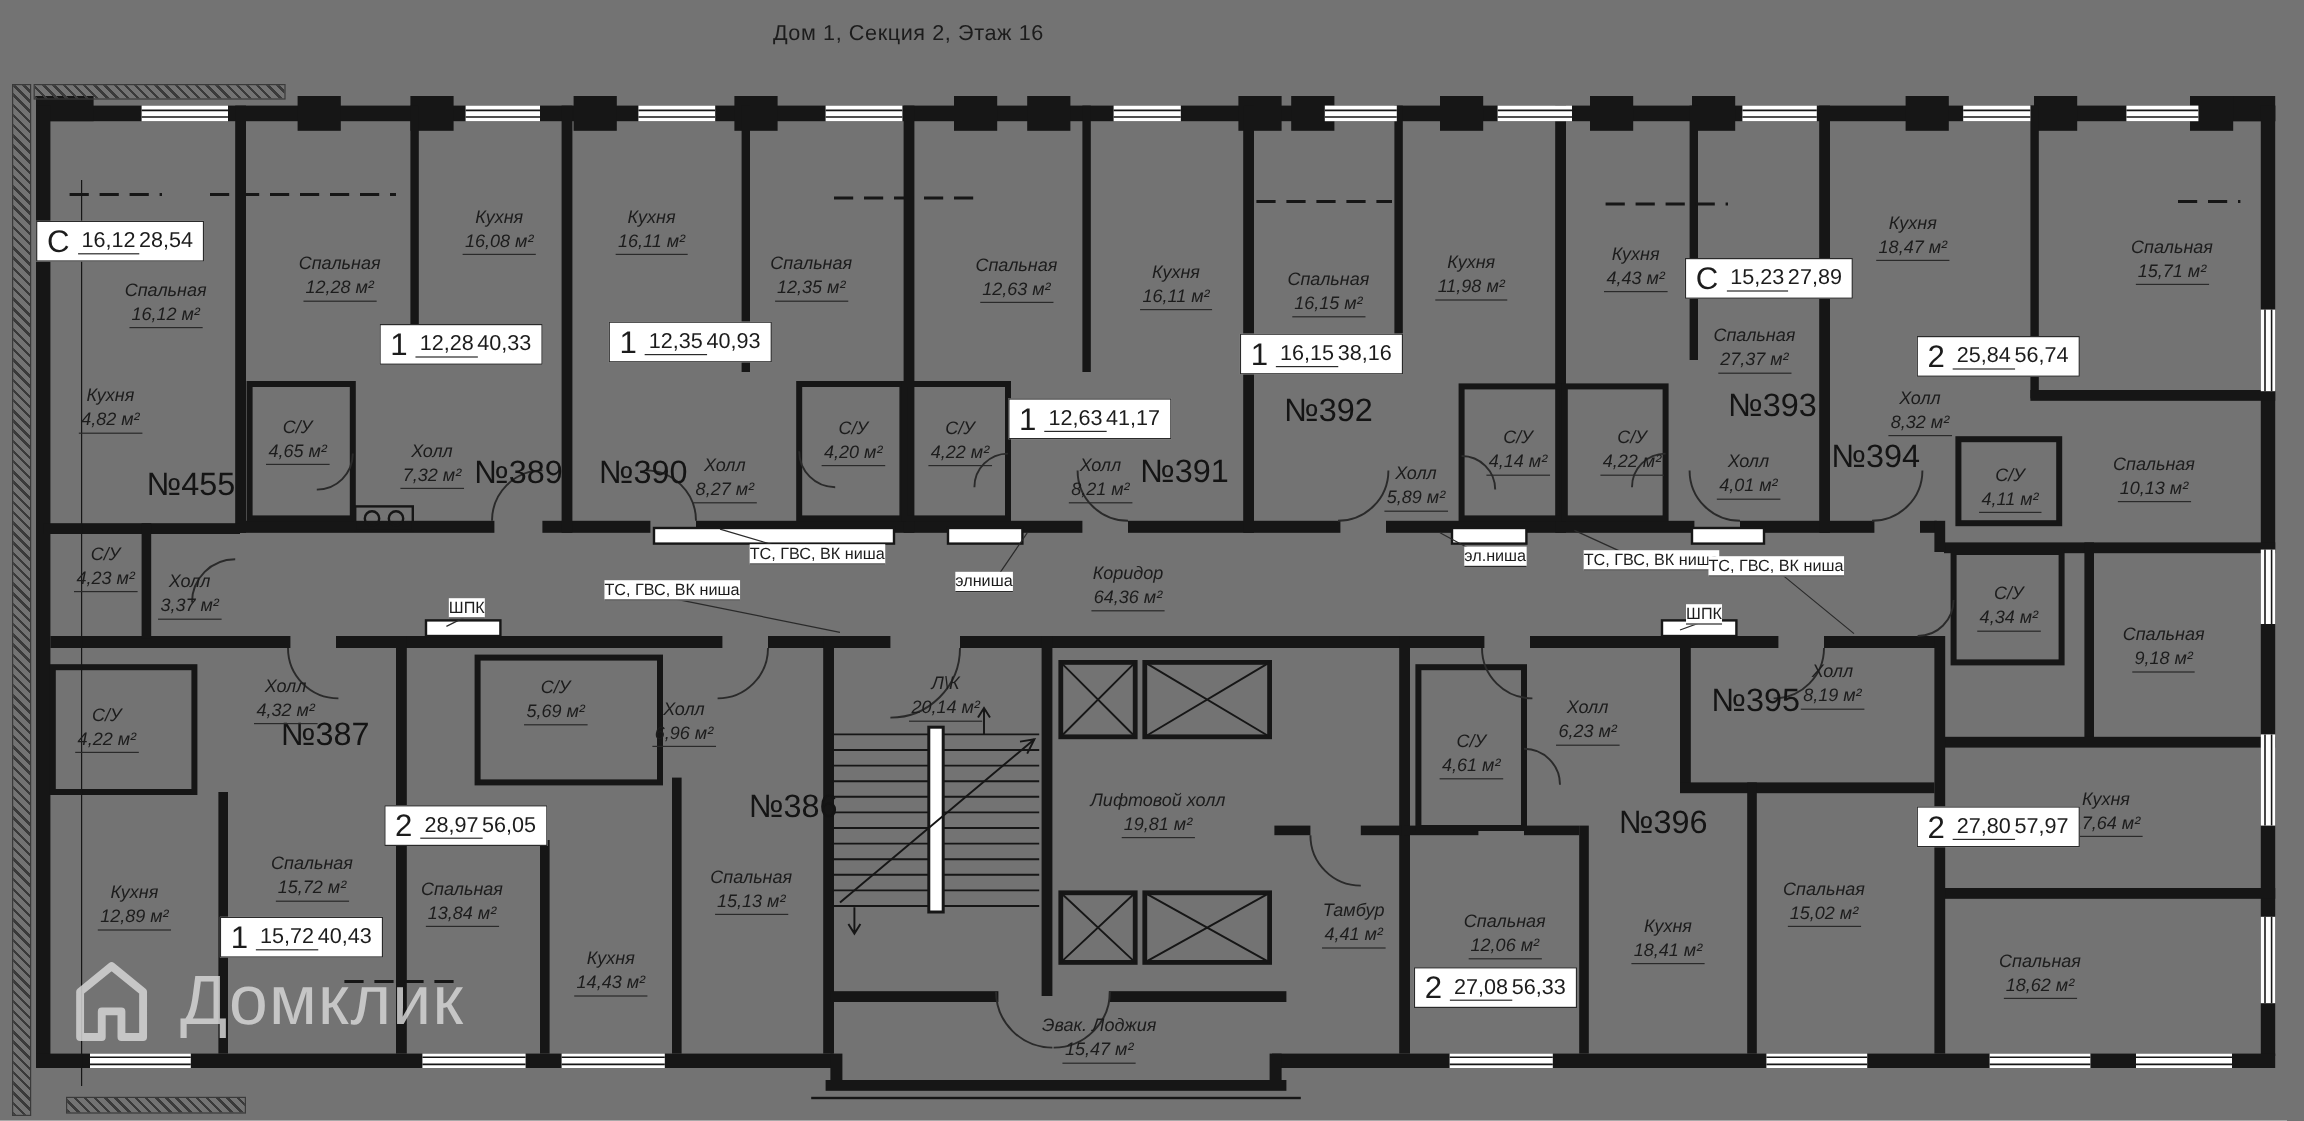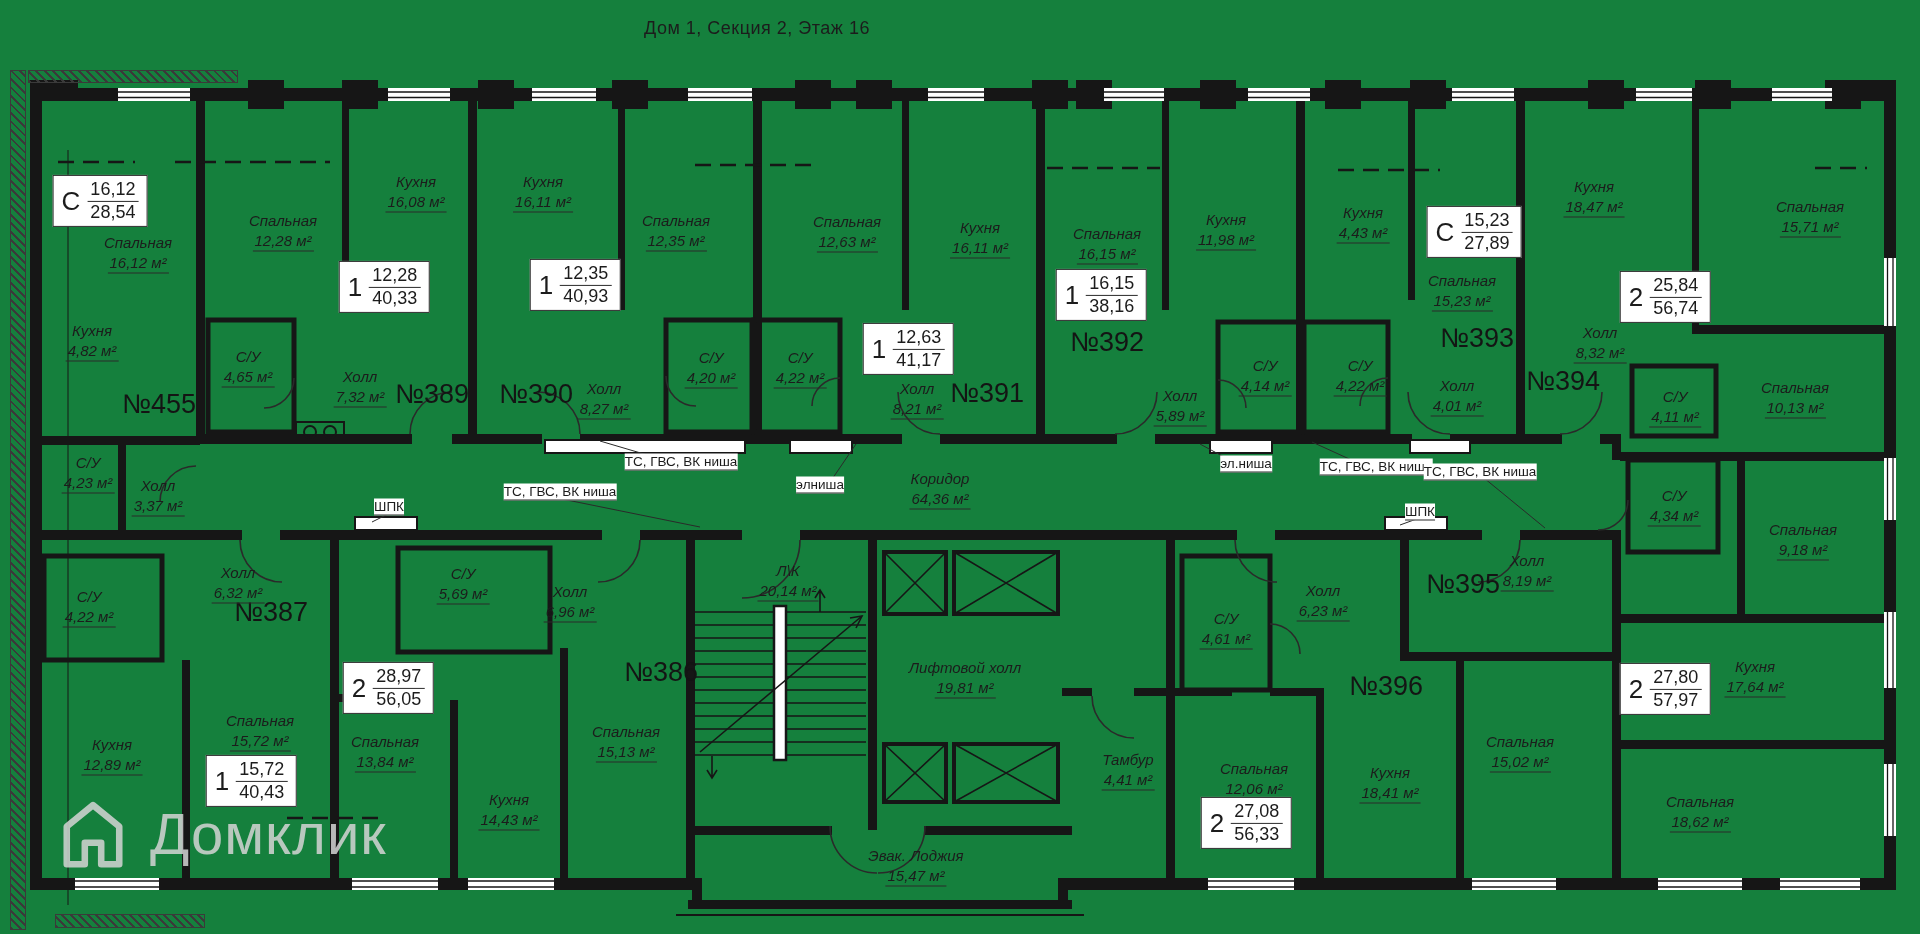"Дом 1, Секция 2, Этаж" #plan { background: #15803d -> #737373 }
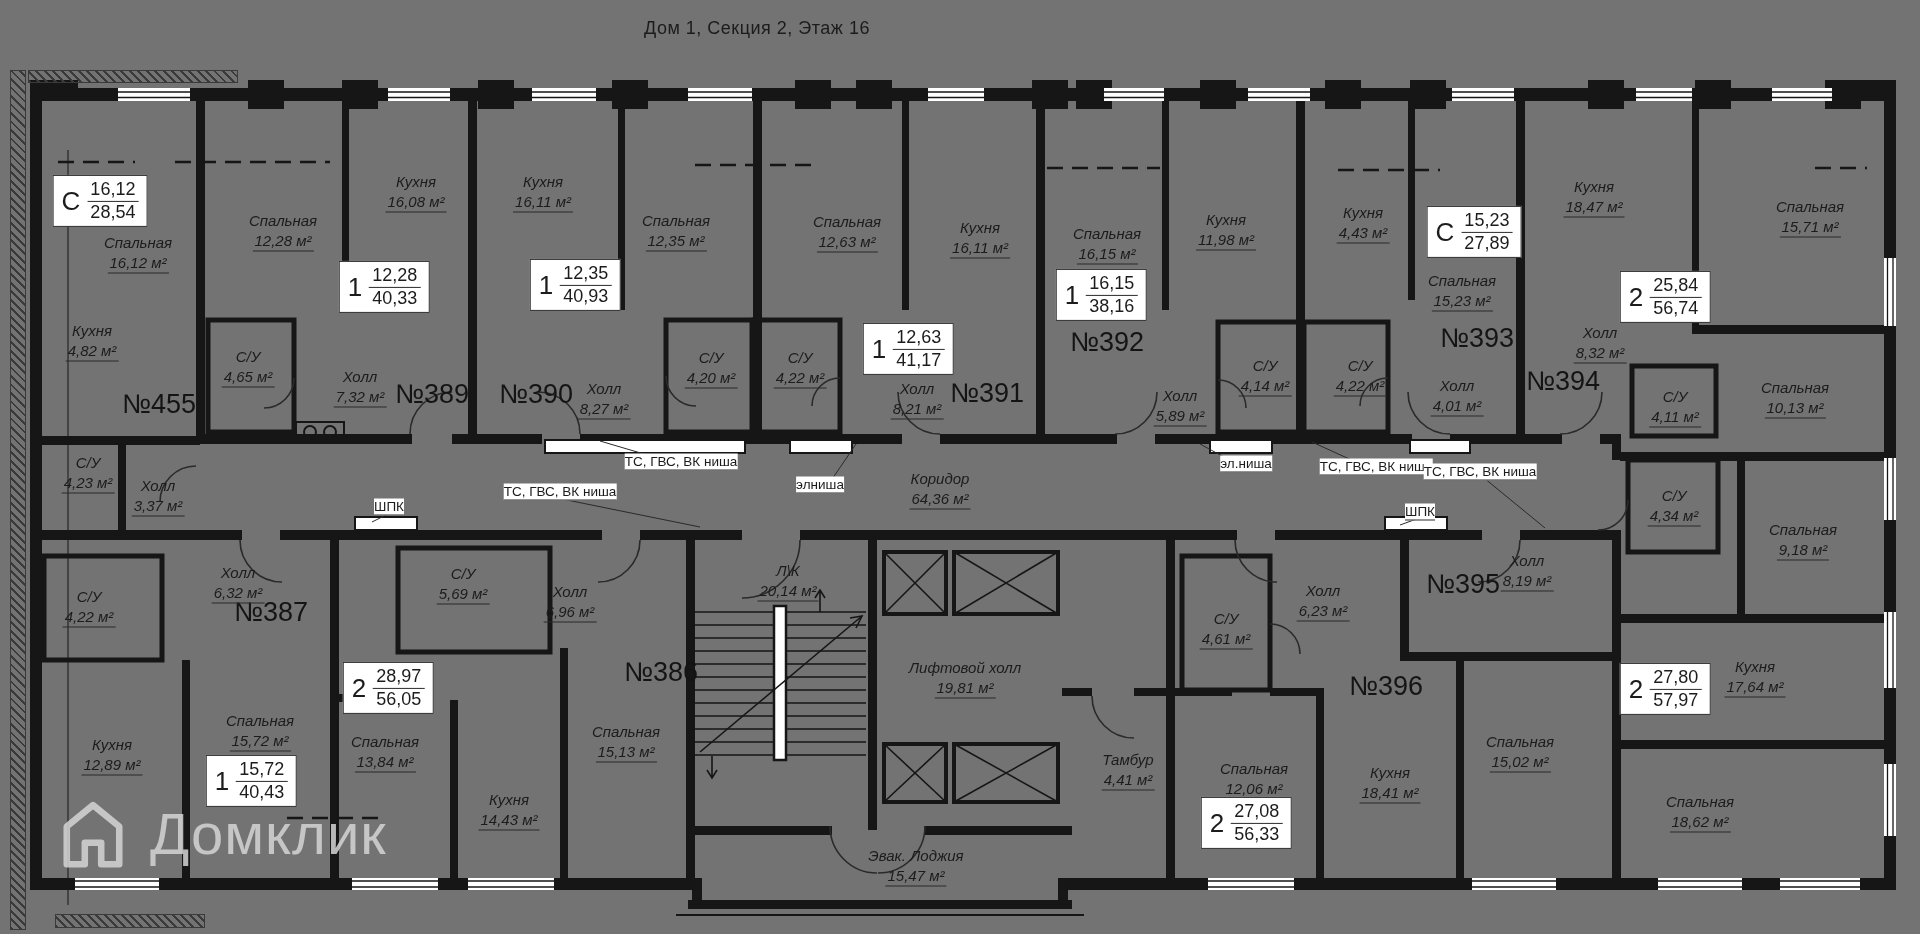"16,12" .spec .sv { flex-direction: column -> row }
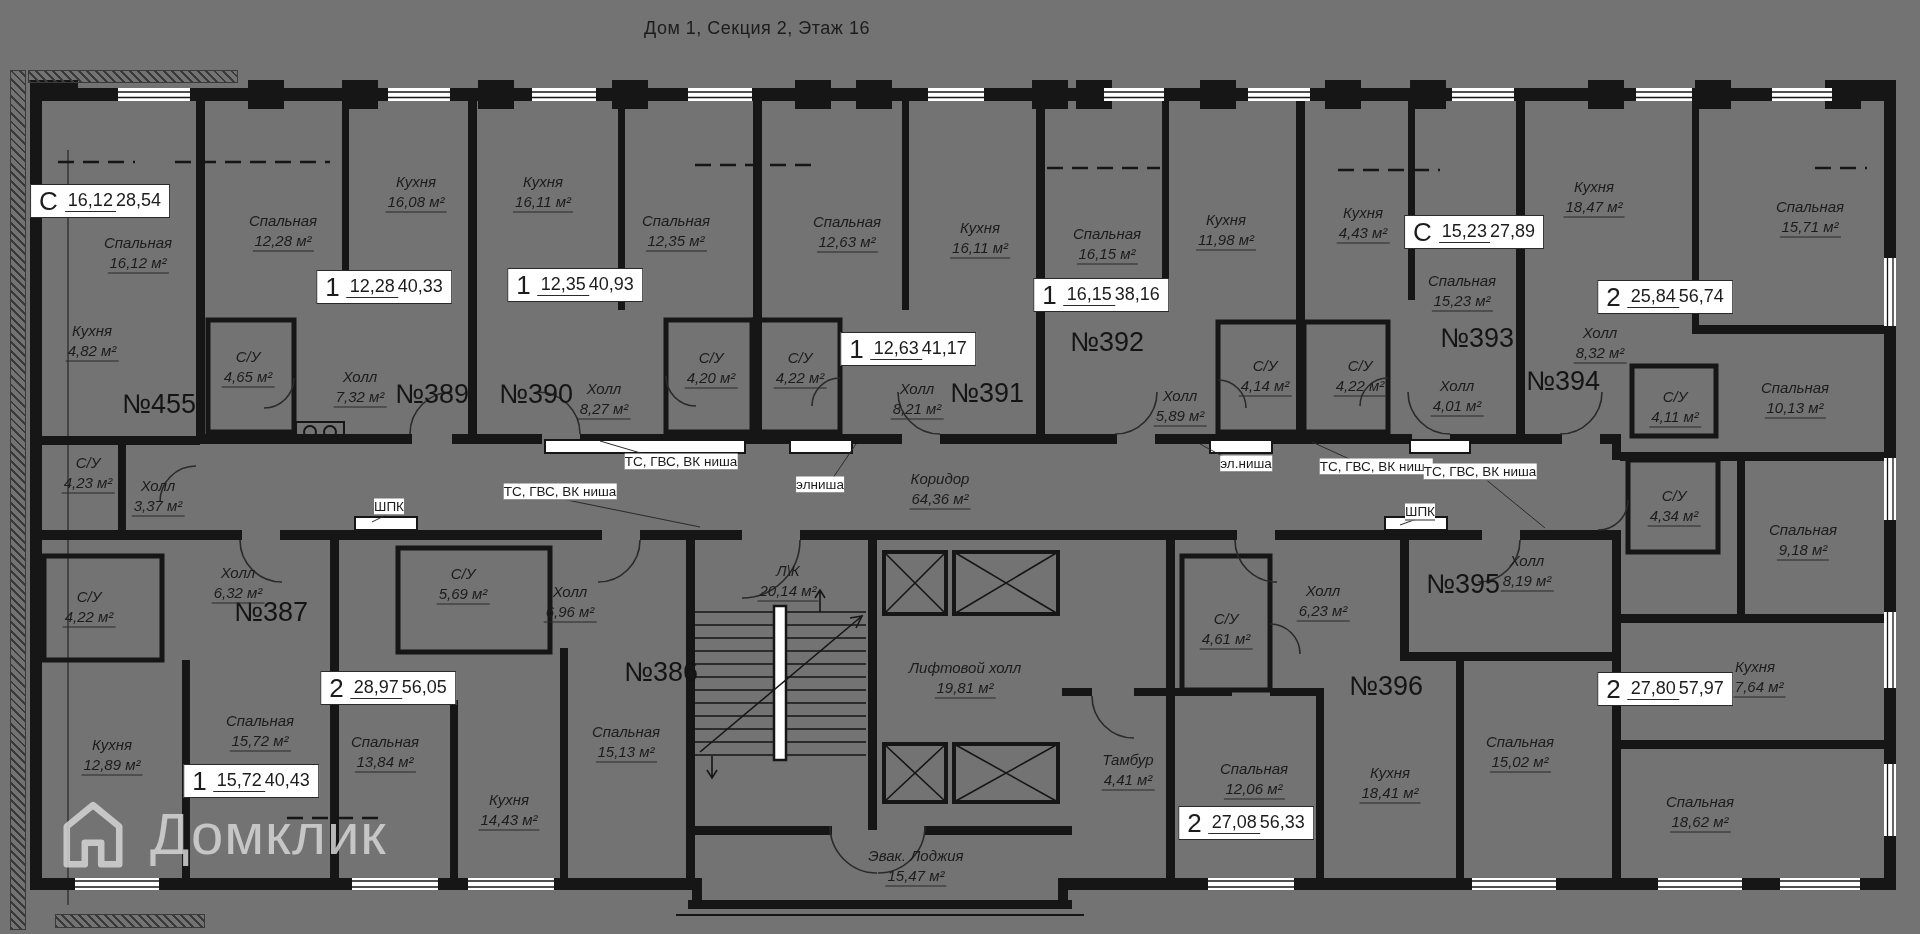"15,23 м²" span.ra { text: 15,23 -> 27,37 }
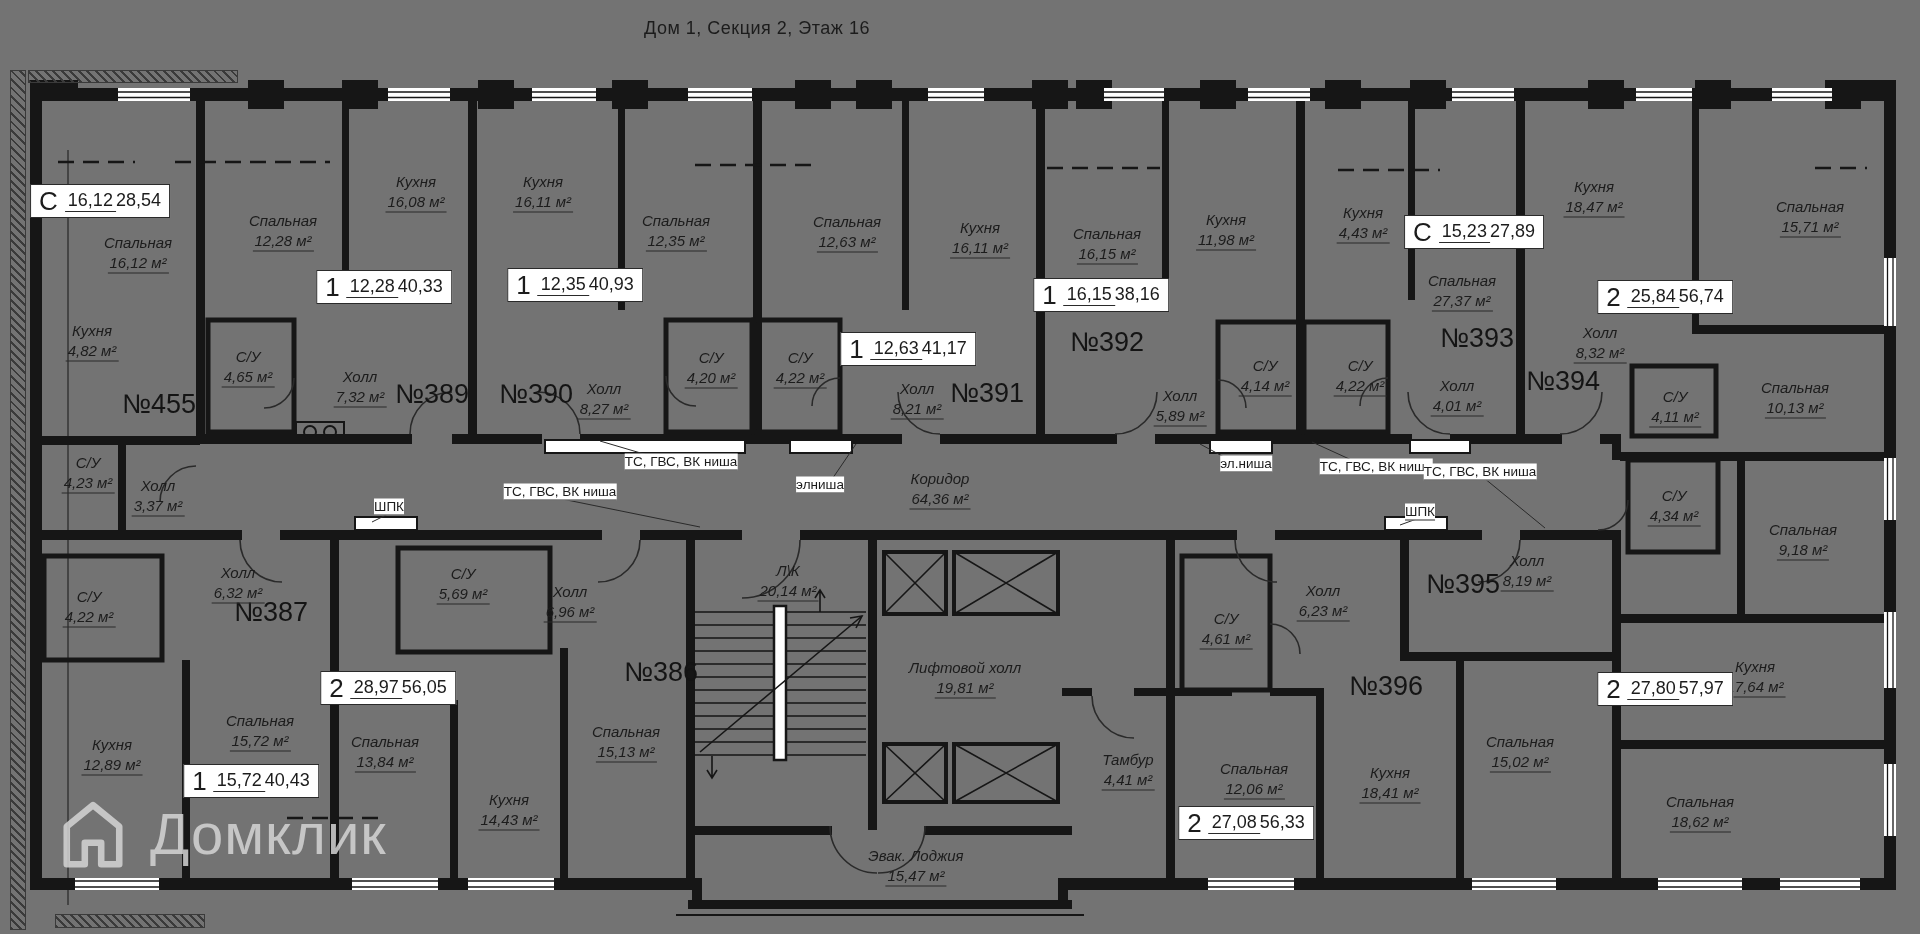"6,32 м²" span.ra { text: 6,32 -> 4,32 }
